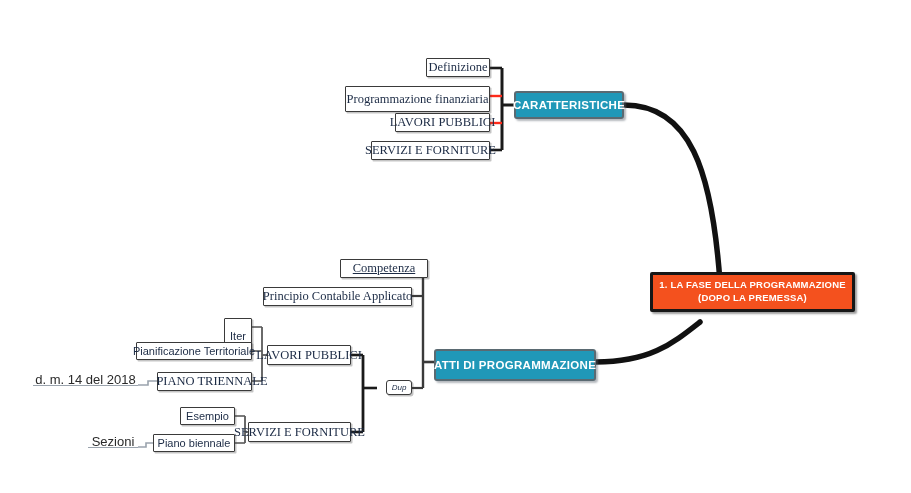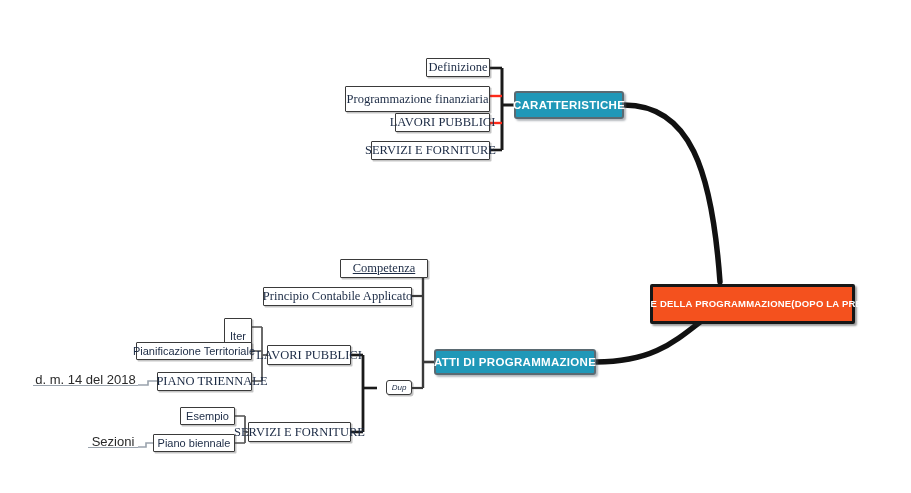"1. LA FASE DELLA PROGRAMMAZIONE" div.node { flex-direction: row -> column; top: 284px -> 272px }
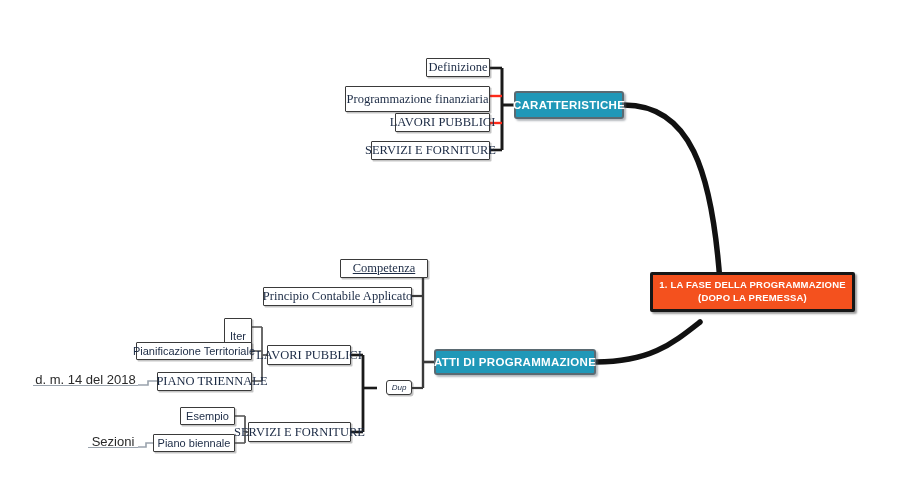"ATTI DI PROGRAMMAZIONE" div.node { height: 26px -> 32px }
